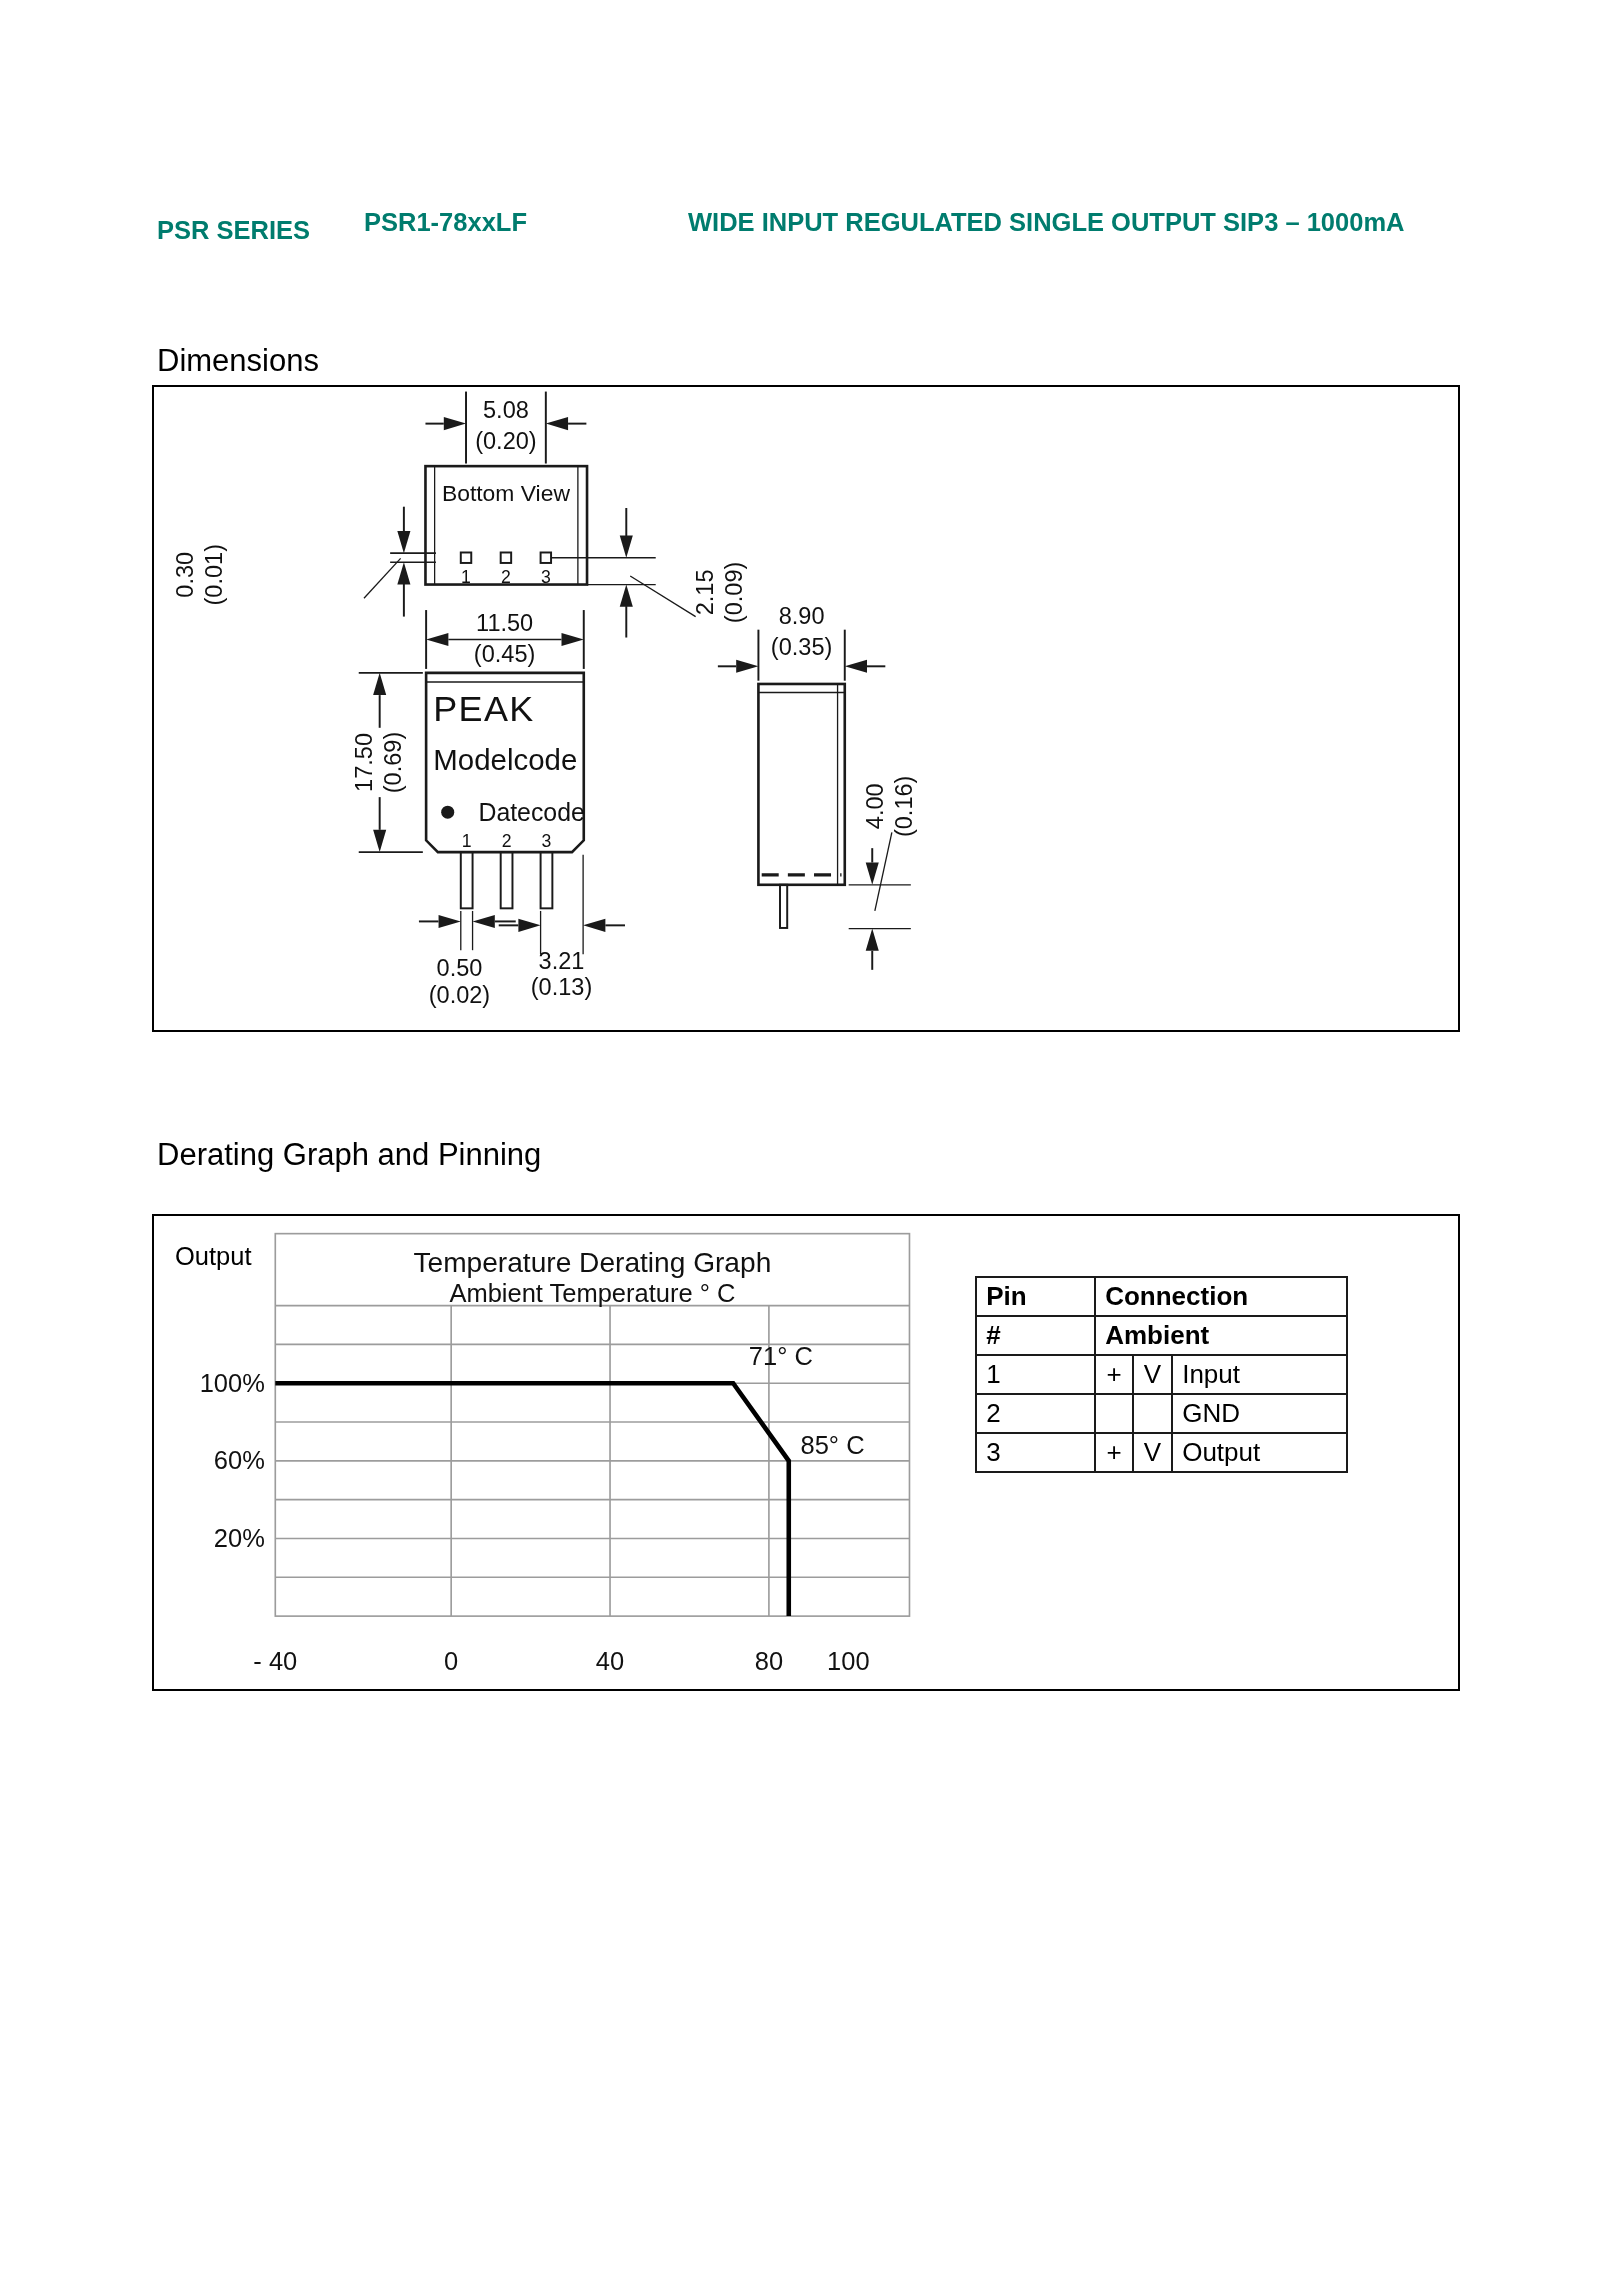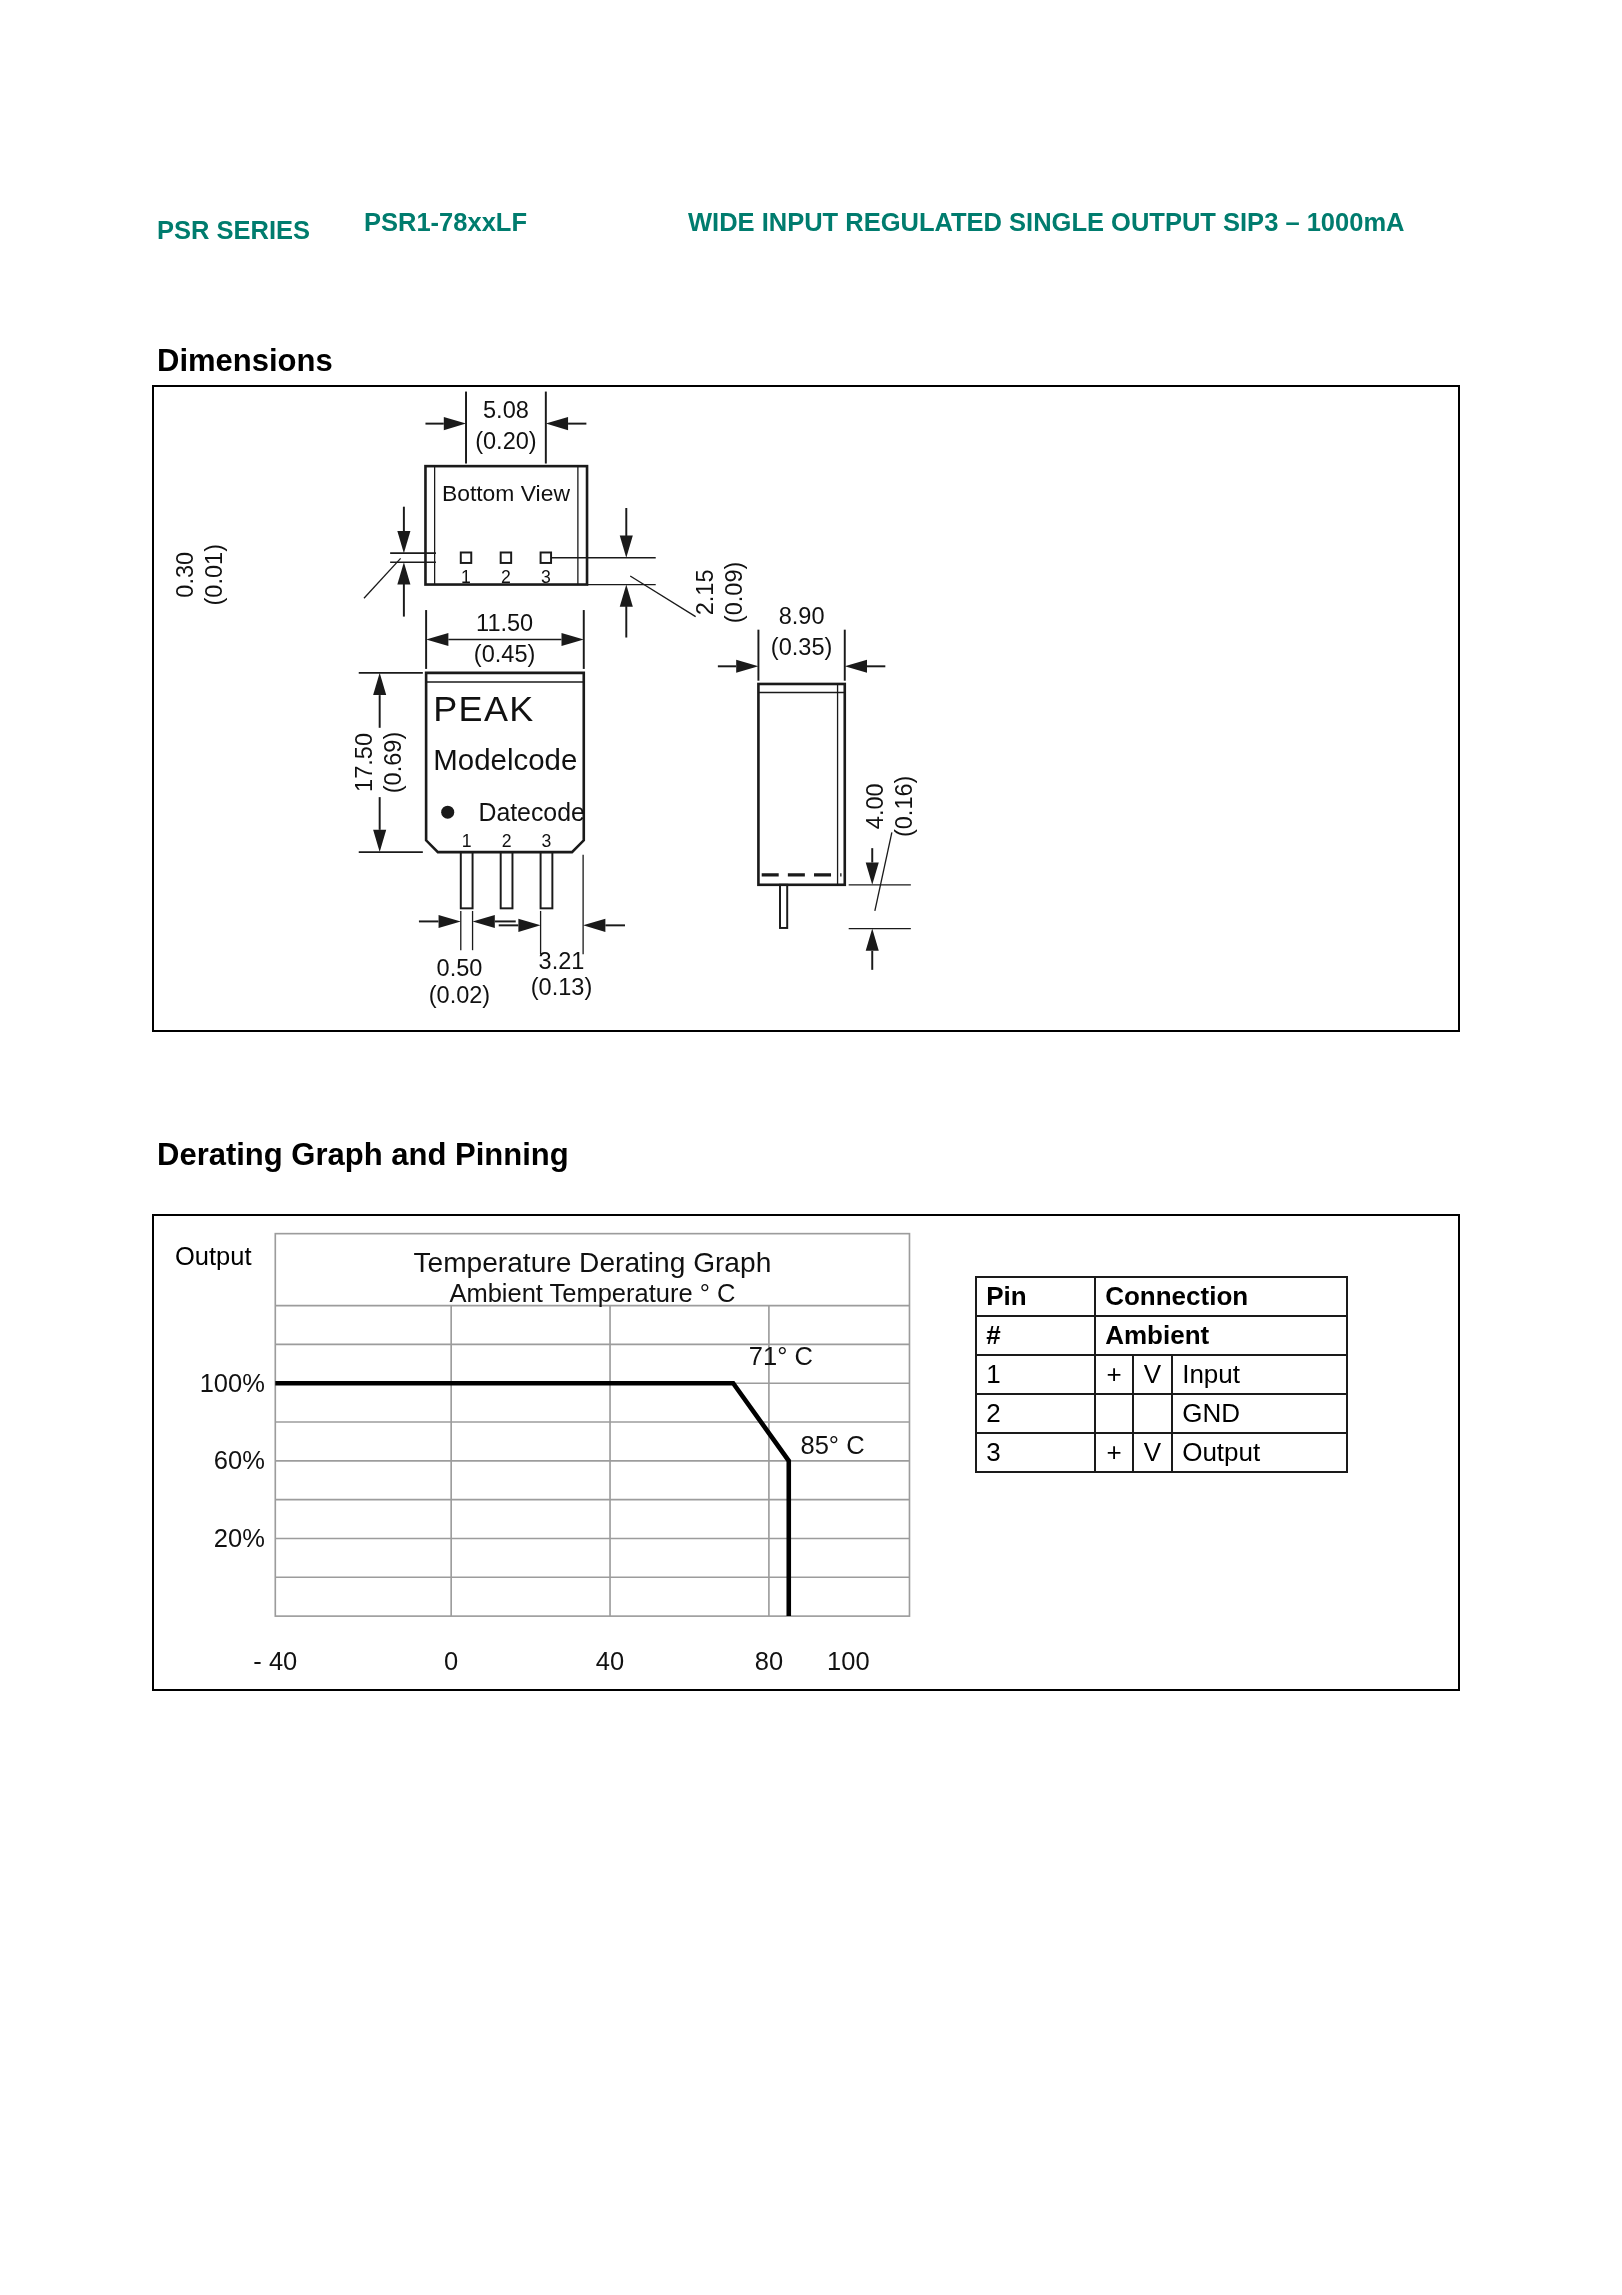"Dimensions" .h1 { font-weight: bold -> normal }
